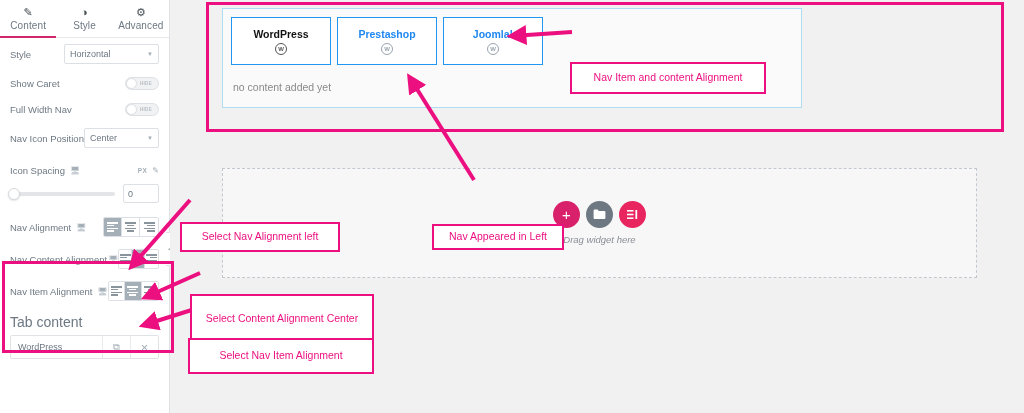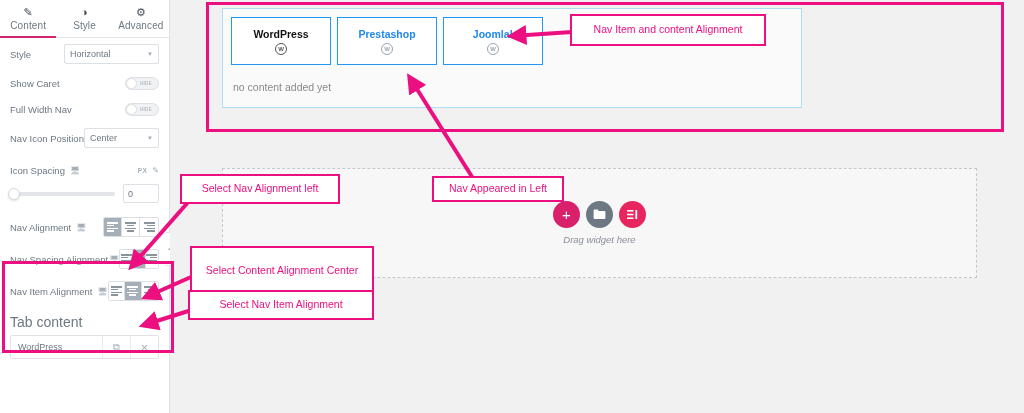"Nav Item and content Alignment" .ann { margin-top: none -> 48px }
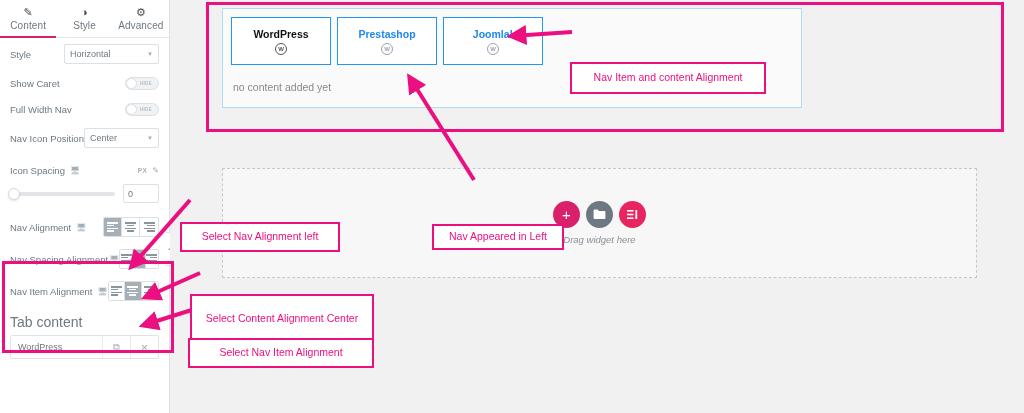"Nav Spacing Alignment" span.lab { text: Spacing -> Content }
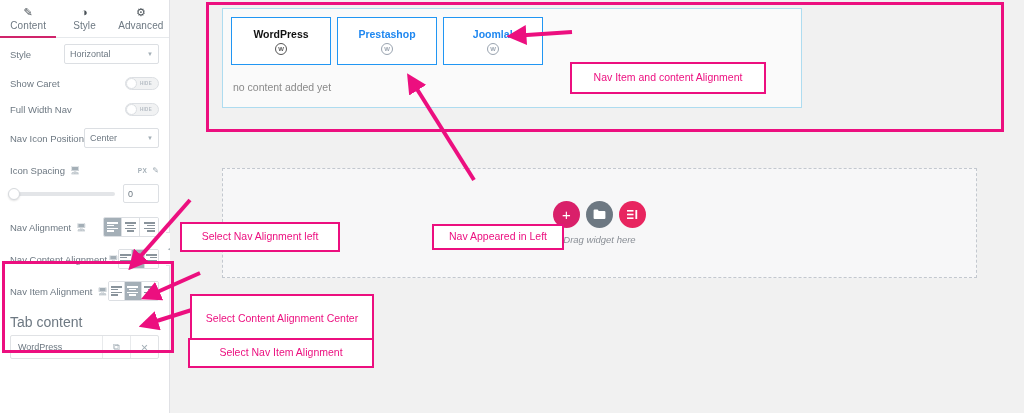"Select Nav Item Alignment" div.ann { height: 30px -> 36px }
